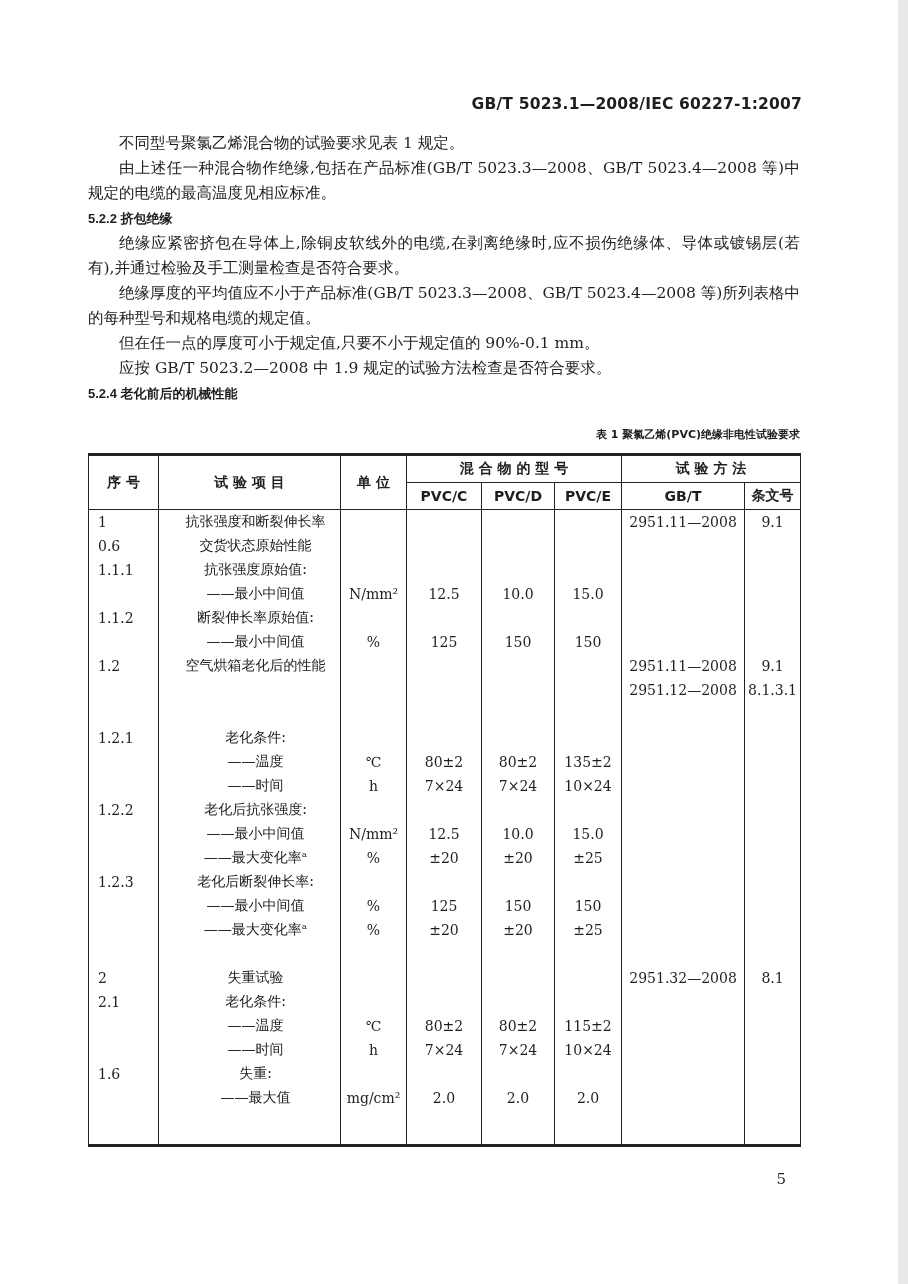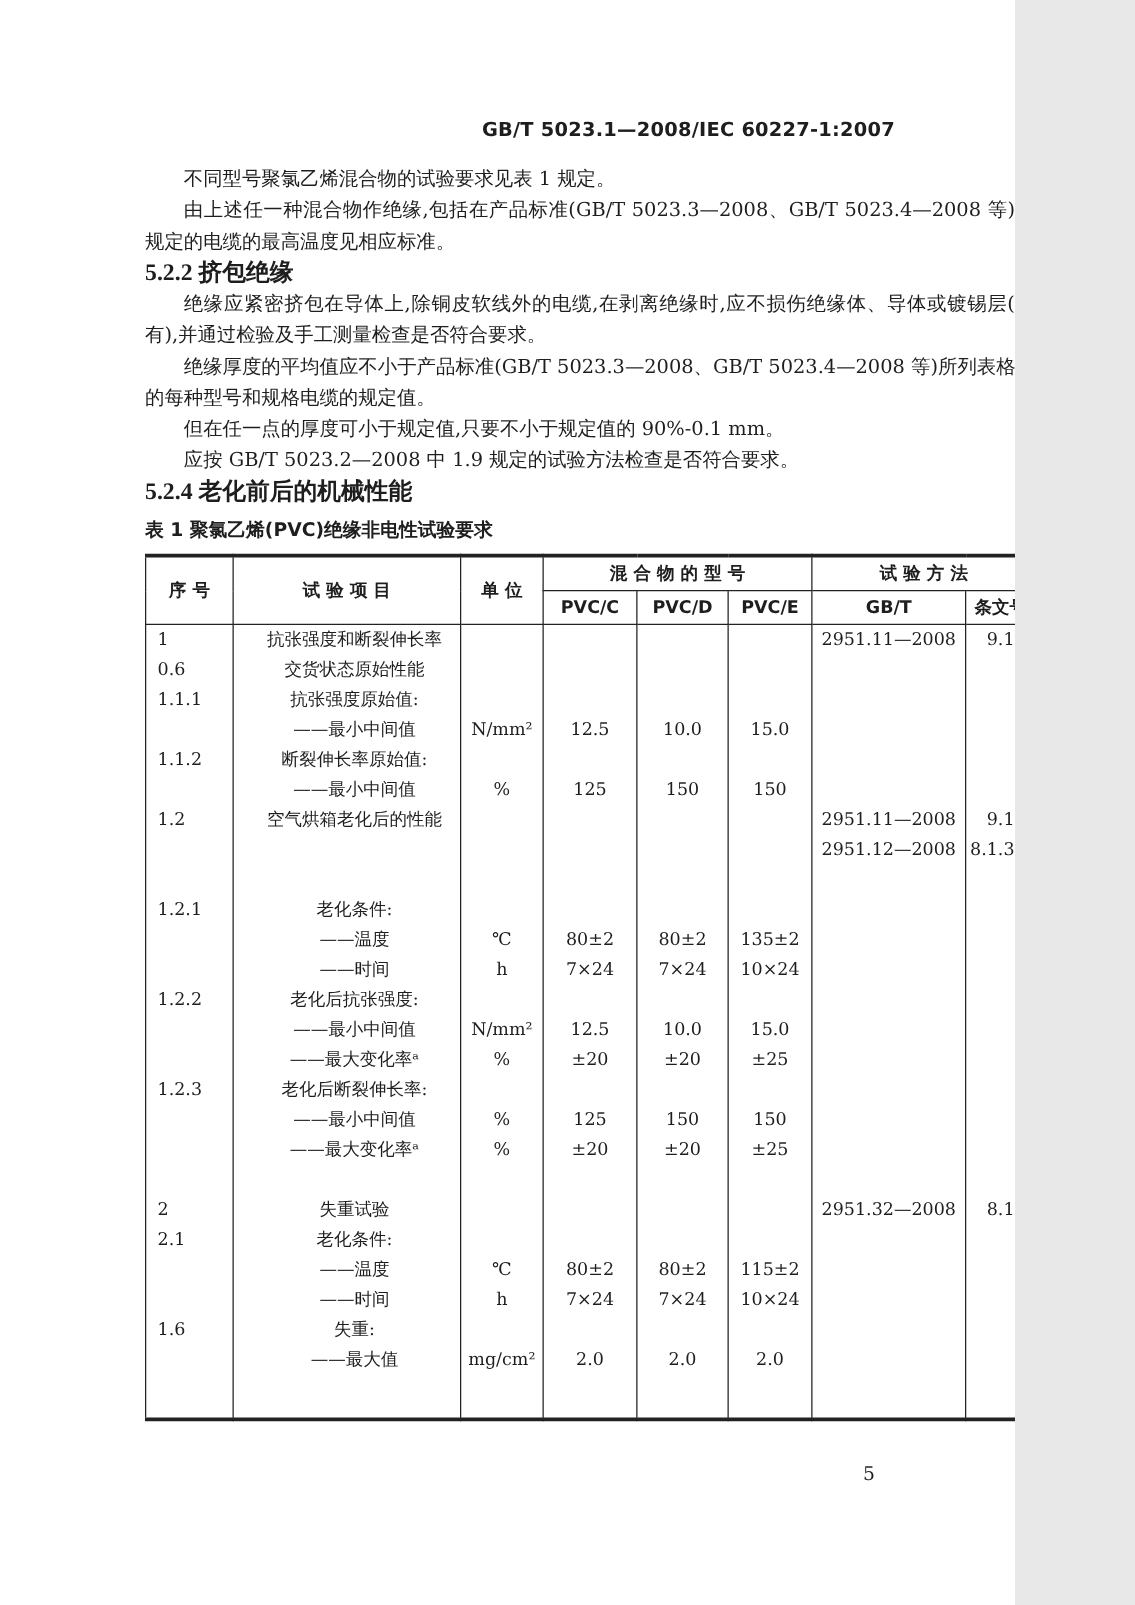"GB/T 5023.1—2008/IEC 60227-1:2007" .page { width: 812px -> 898px }
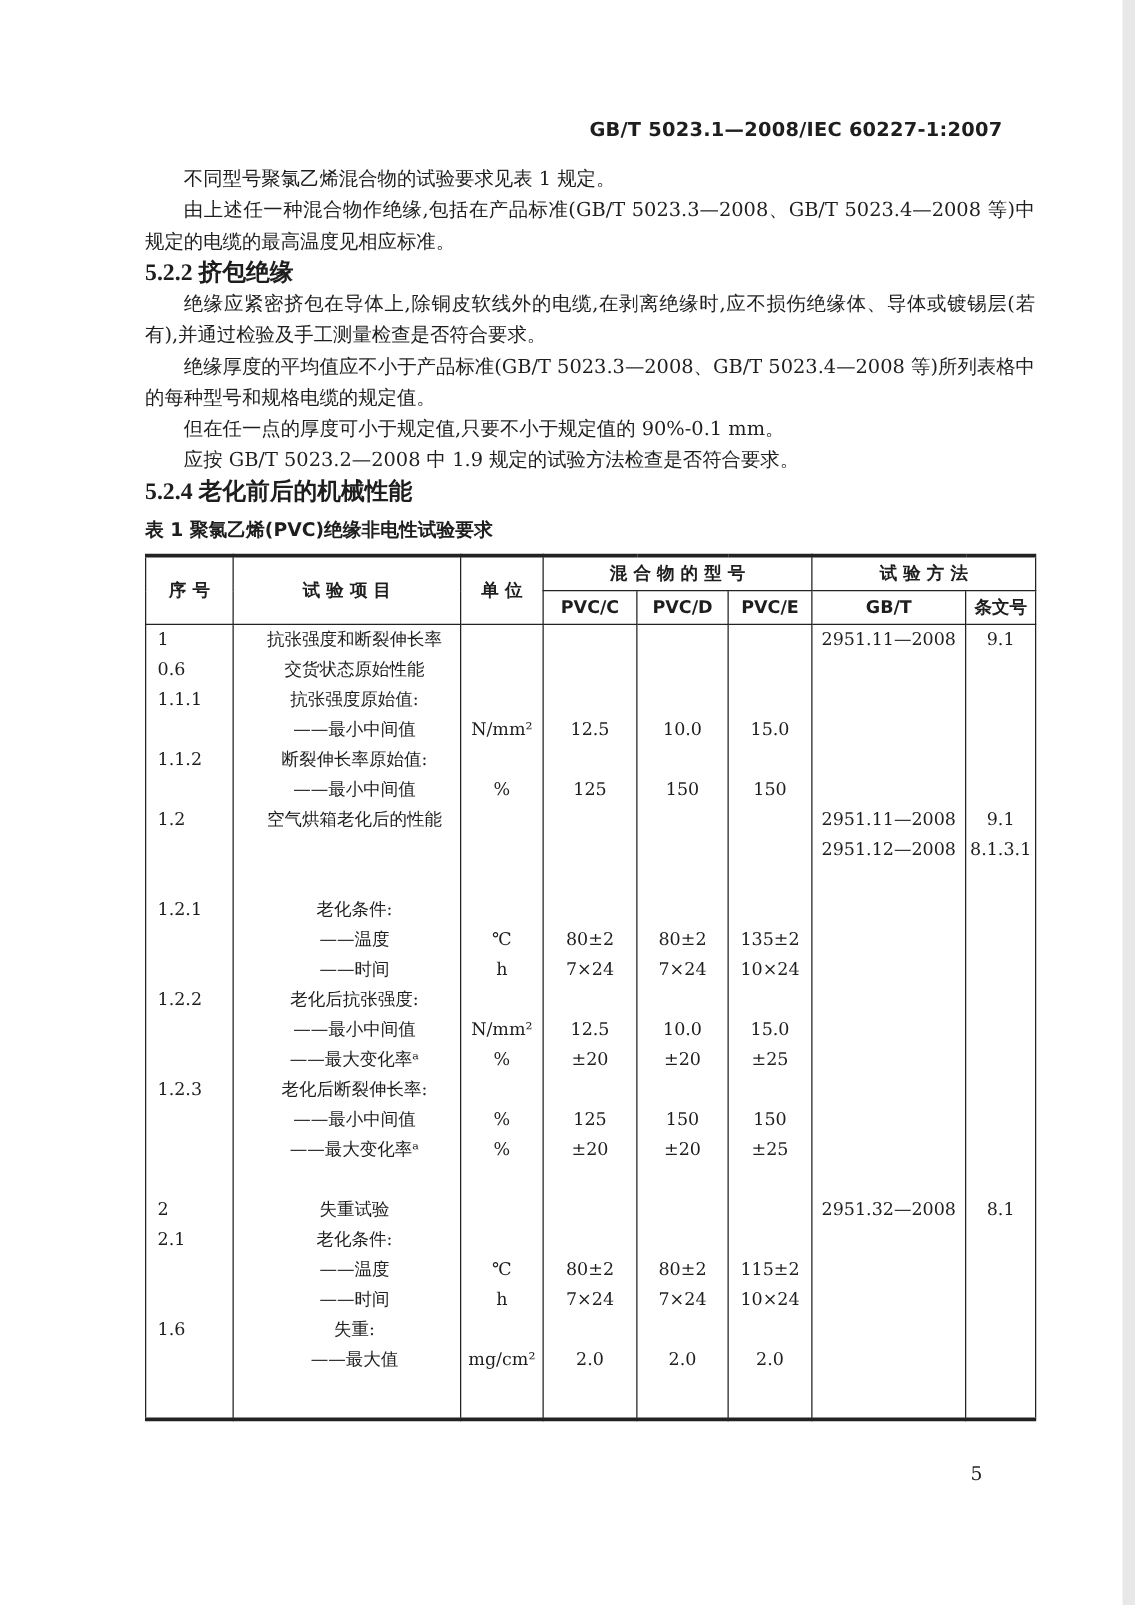"不同型号聚氯乙烯混合物的试验要求见表 1 规定。" .content { left: 116px -> 88px }
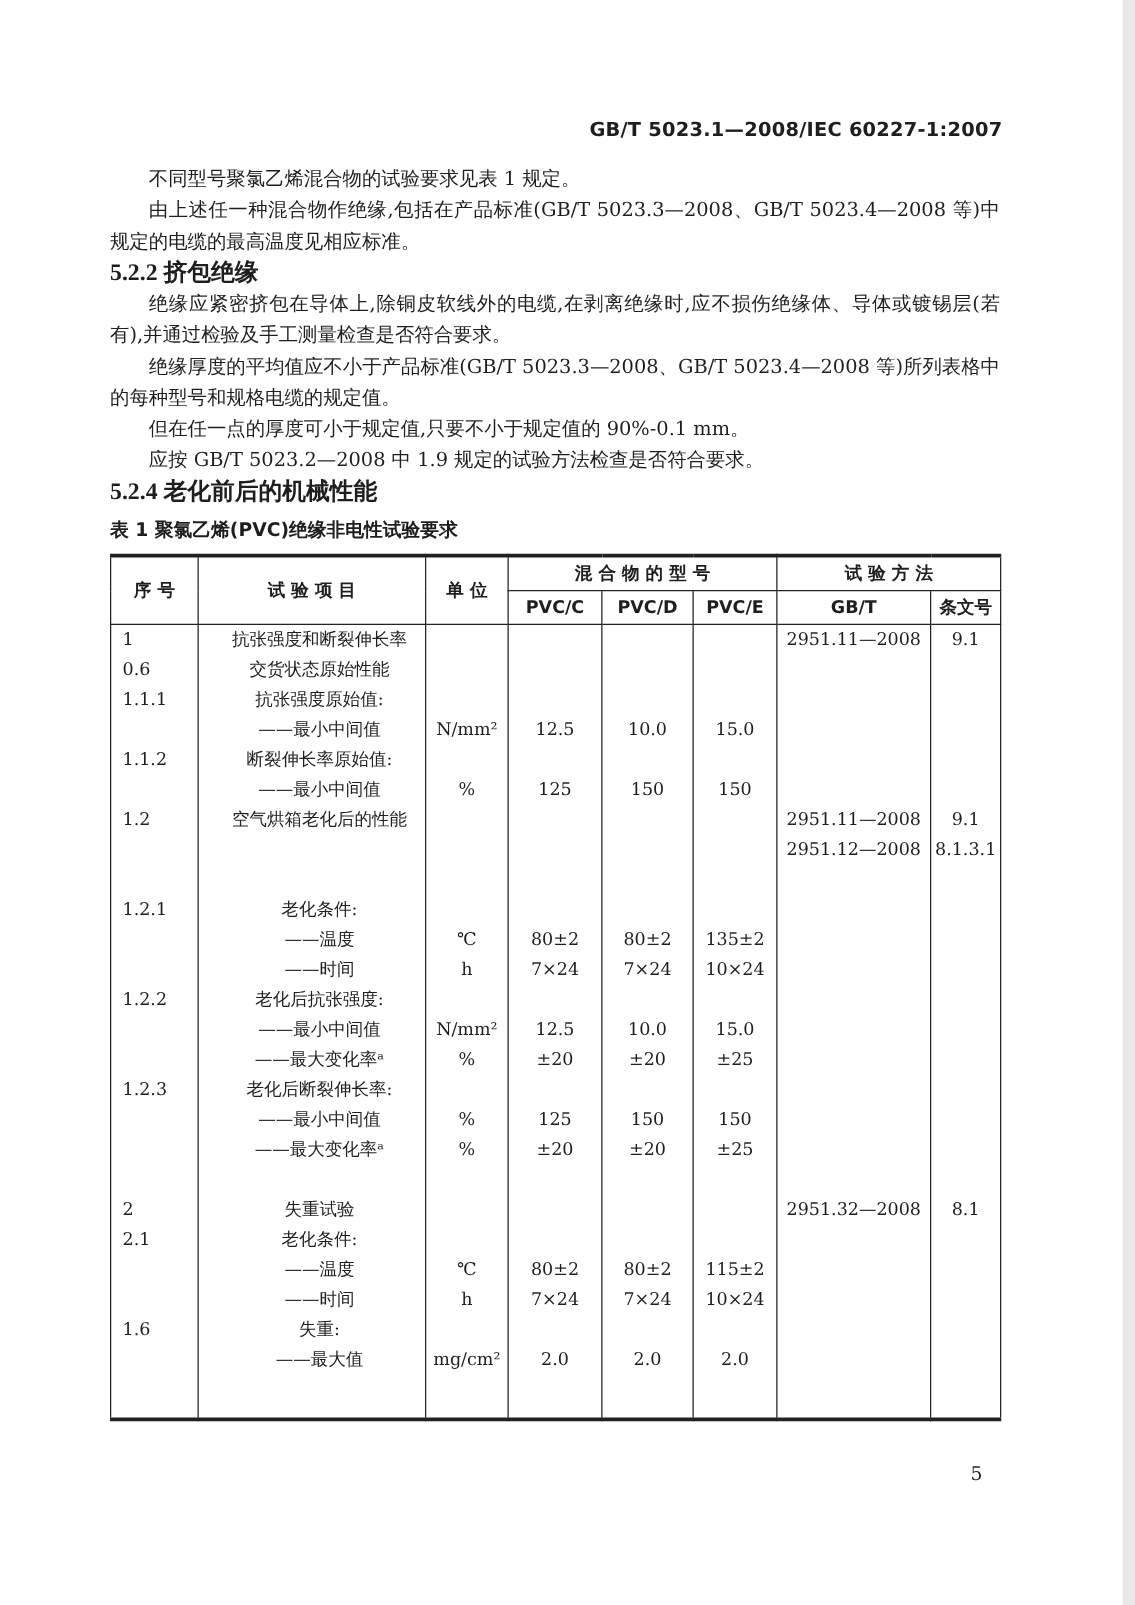"5.2.2 挤包绝缘" .clause-heading { font-family: Liberation Serif, serif -> Liberation Sans, sans-serif; font-size: 19px -> 13px }
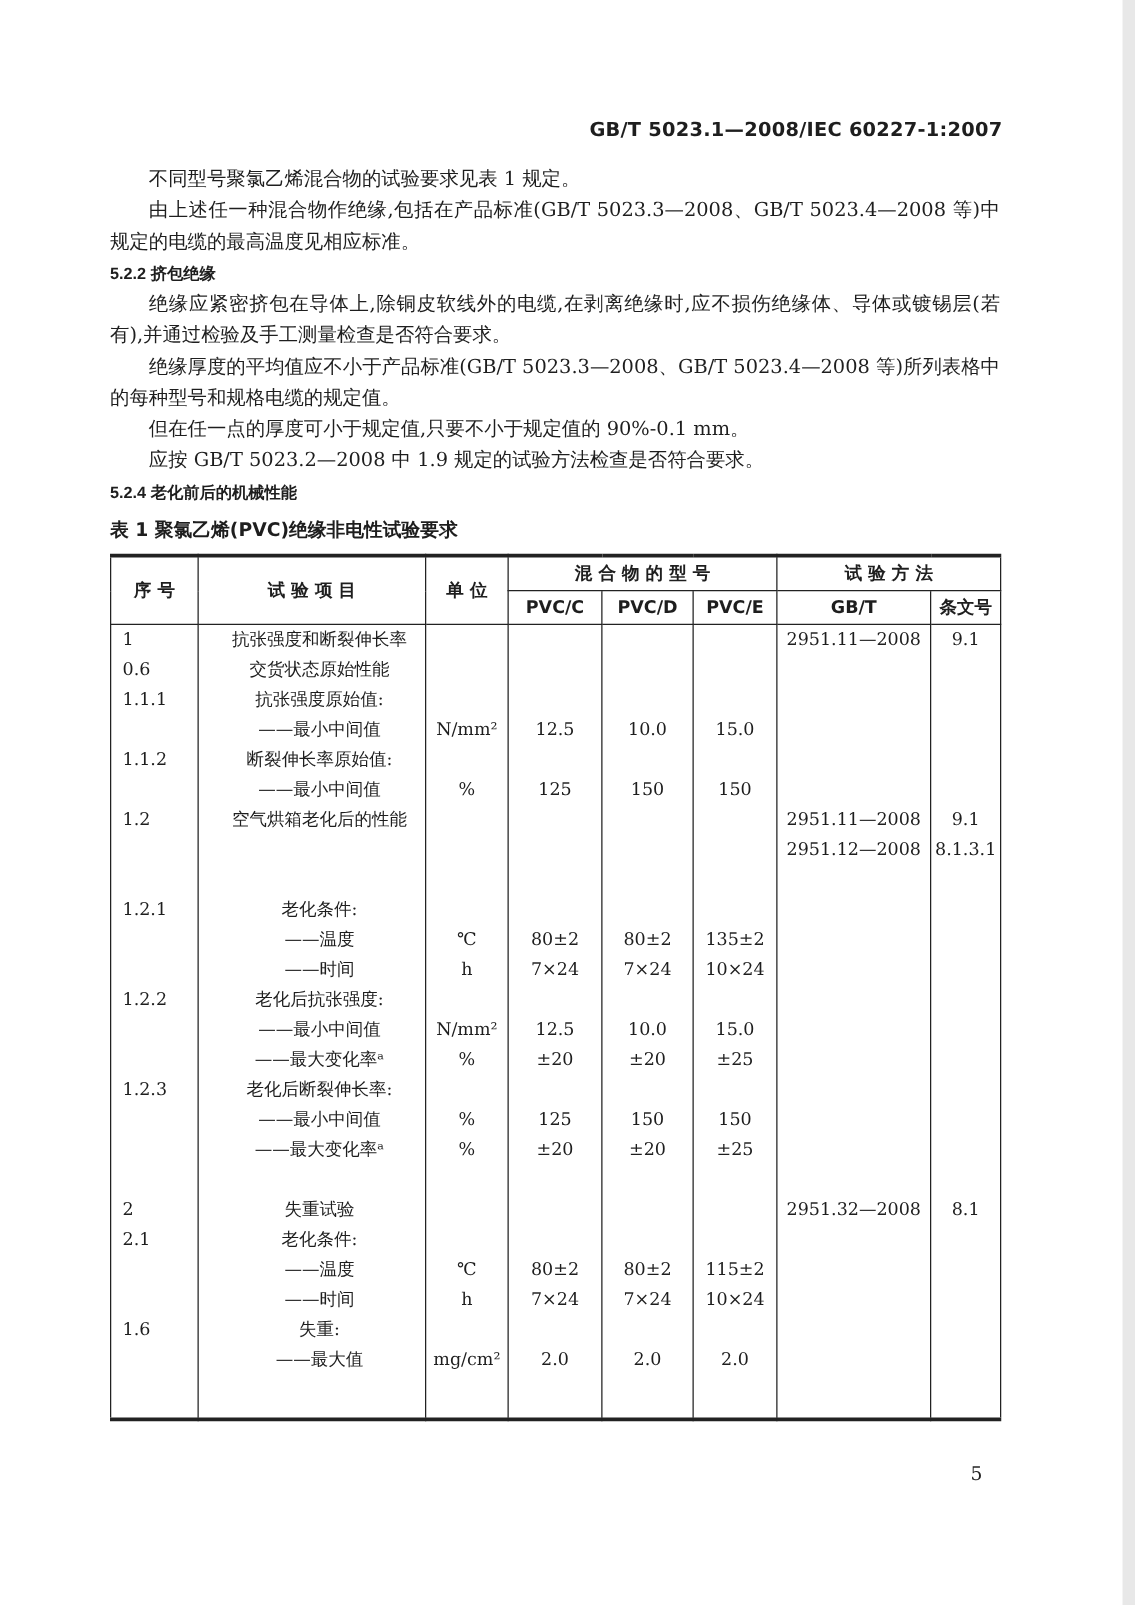"表 1 聚氯乙烯(PVC)绝缘非电性试验要求" .table-title { font-size: 15px -> 11px; margin: 6px 0 6px 0 -> 16px 0 6px 0; text-align: left -> right }
